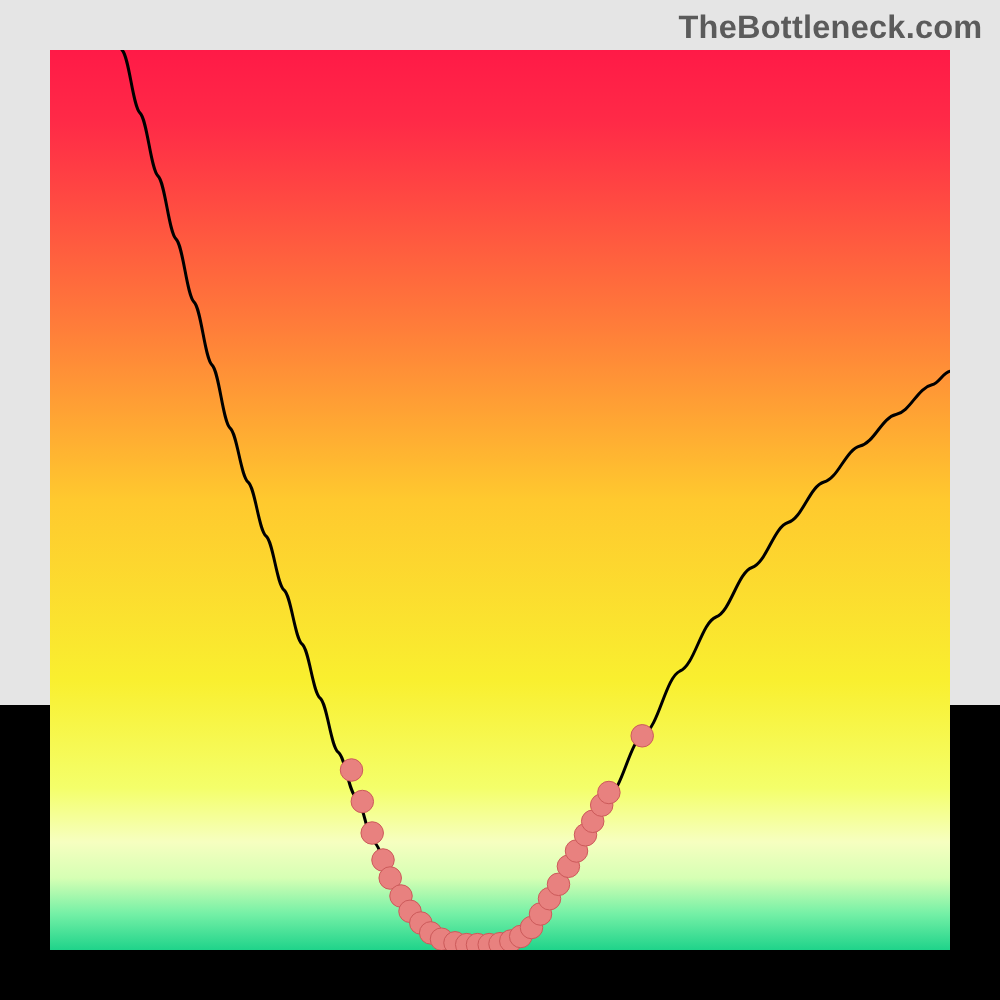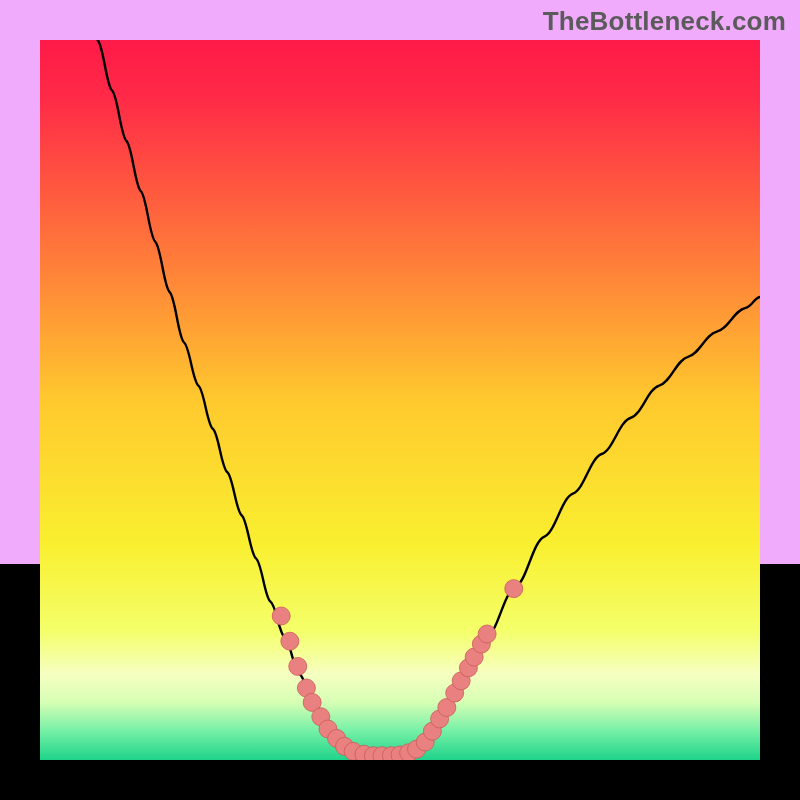"TheBottleneck.com" .frame { background: #f0abfc -> #e5e5e5 }
